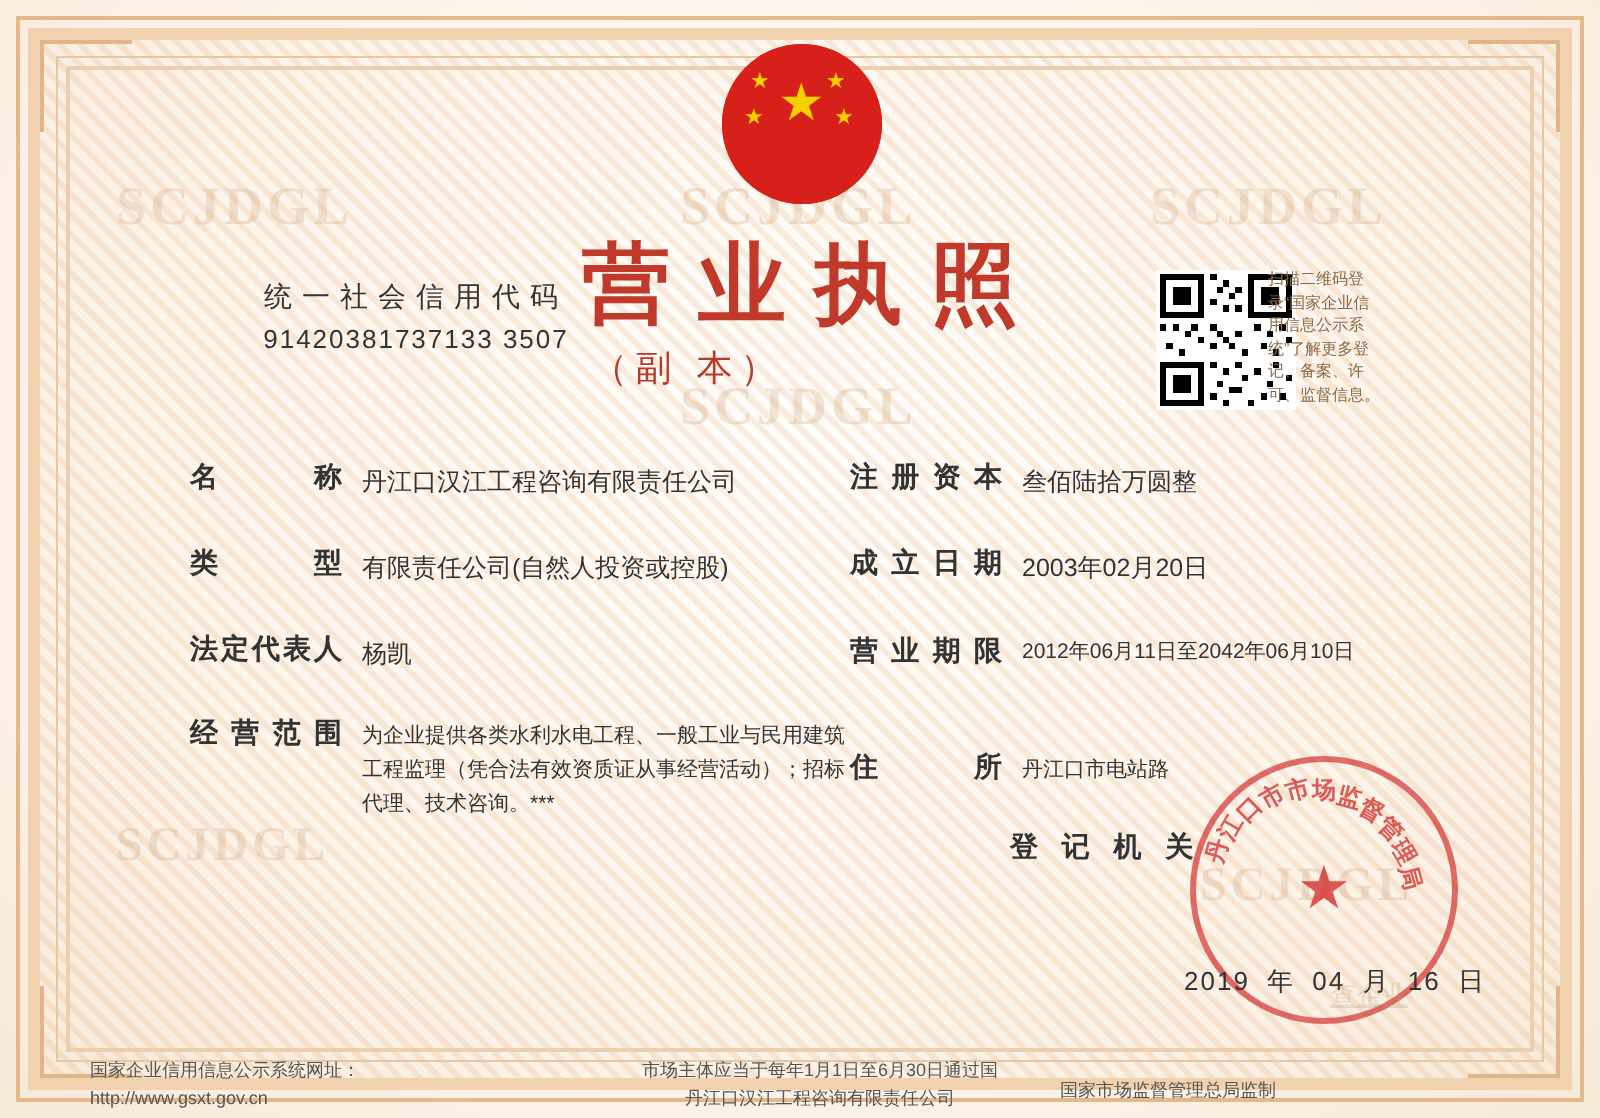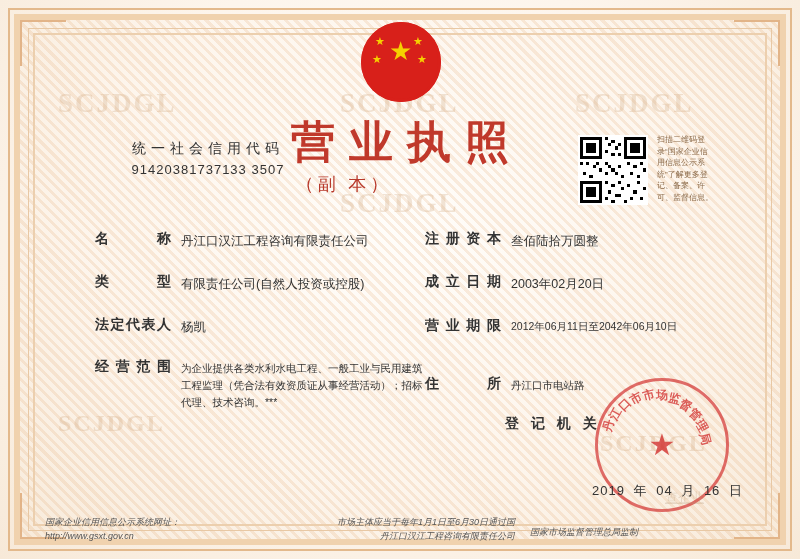"扫描二维码登录“国家企业信用信息公示系统”了解更多登记、备案、许可、监督信息。" .qr-note { left: 657px -> 634px }
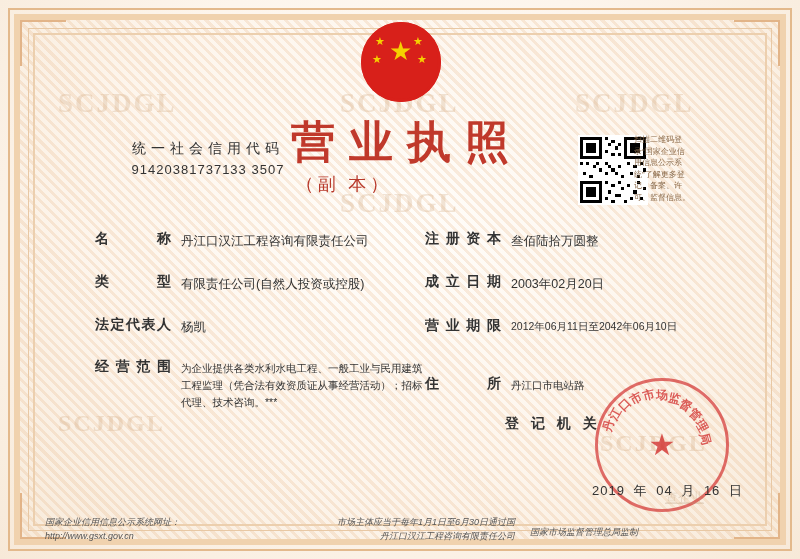"国家企业信用信息公示系统网址：" .footer { bottom: 13px -> 0; font-style: italic -> none }
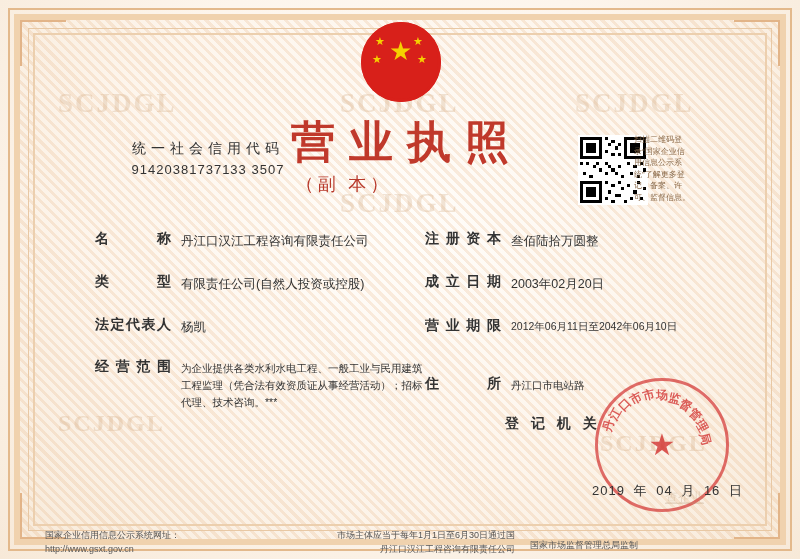"市场主体应当于每年1月1日至6月30日通过国" .footer .f-center { text-align: right -> center }
